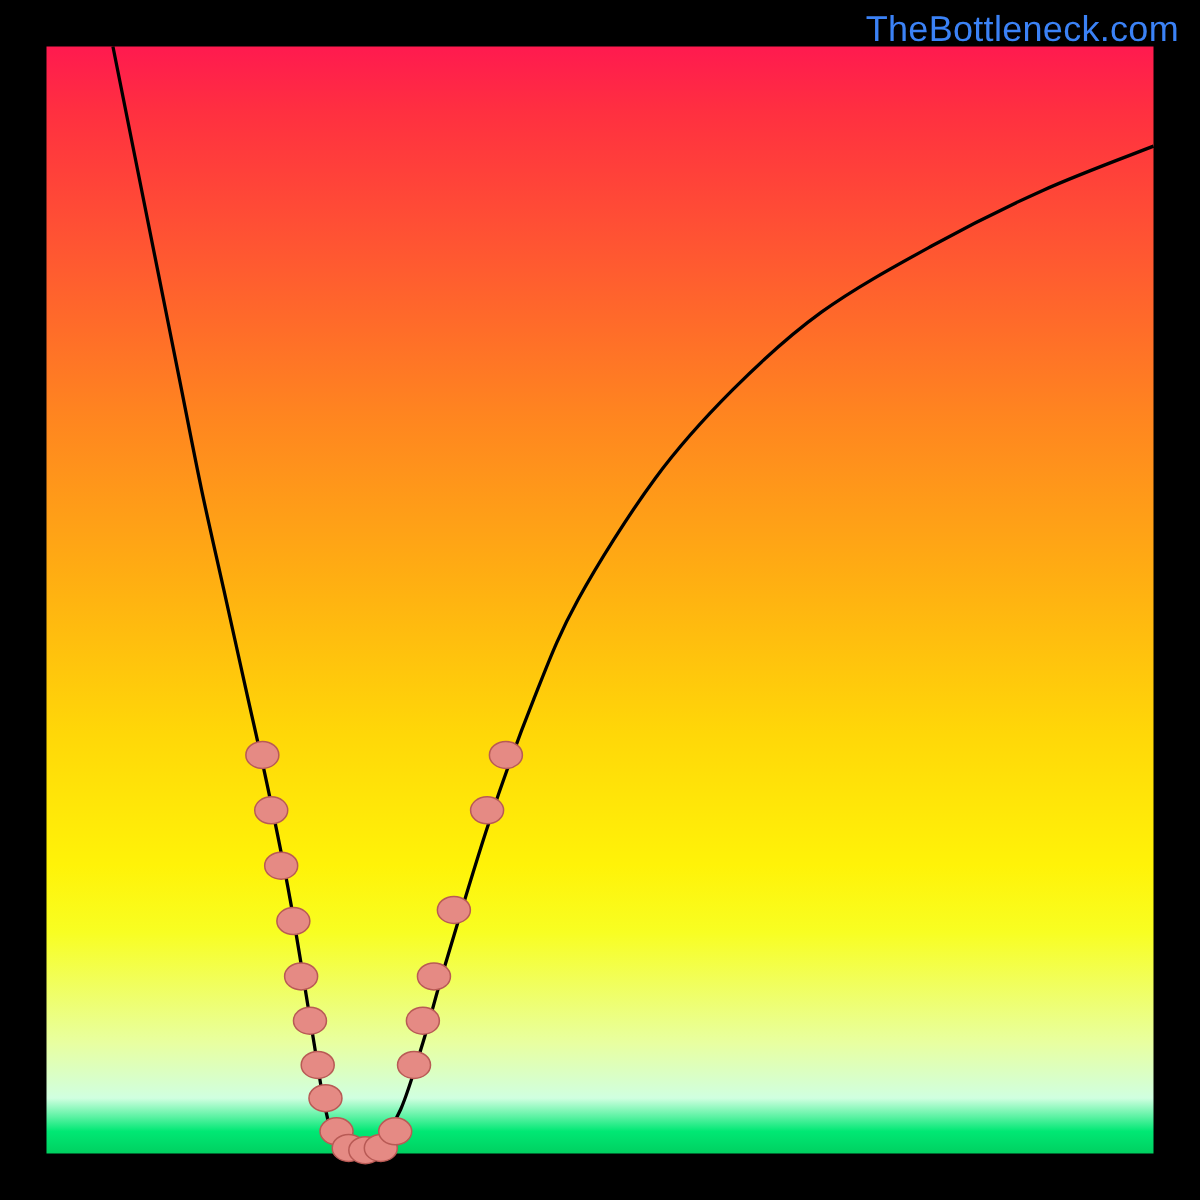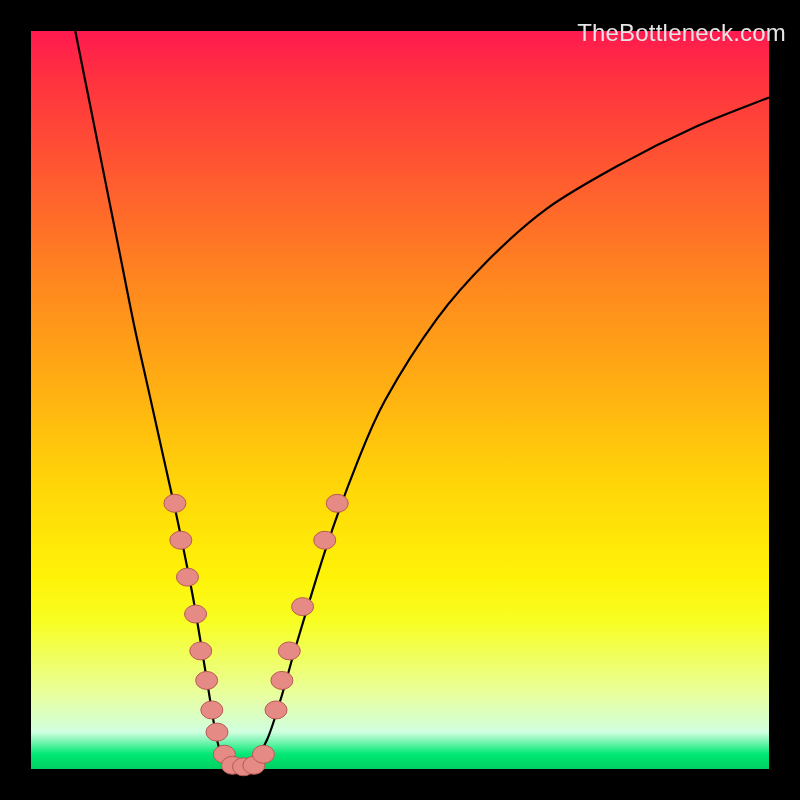"TheBottleneck.com" .watermark { color: #e5e5e5 -> #3b82f6; margin-top: 13px -> none }
